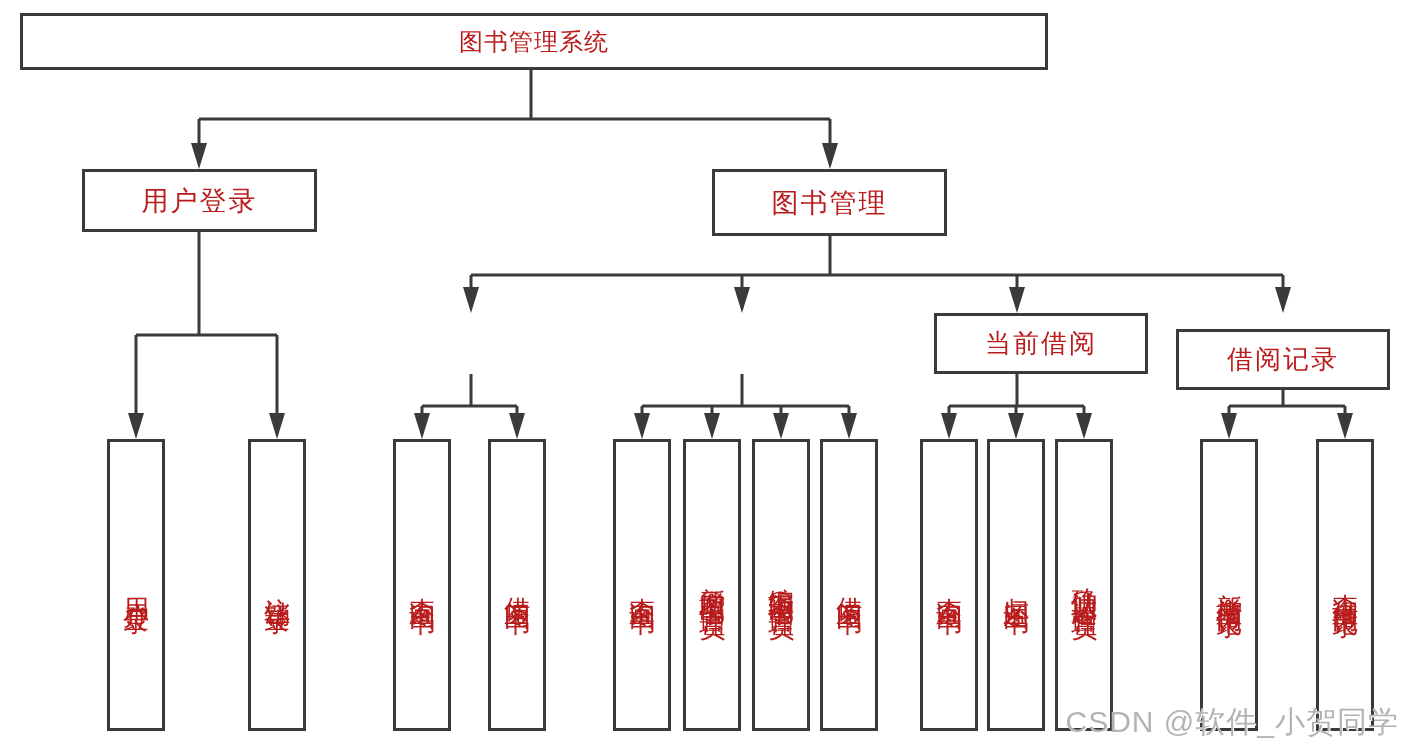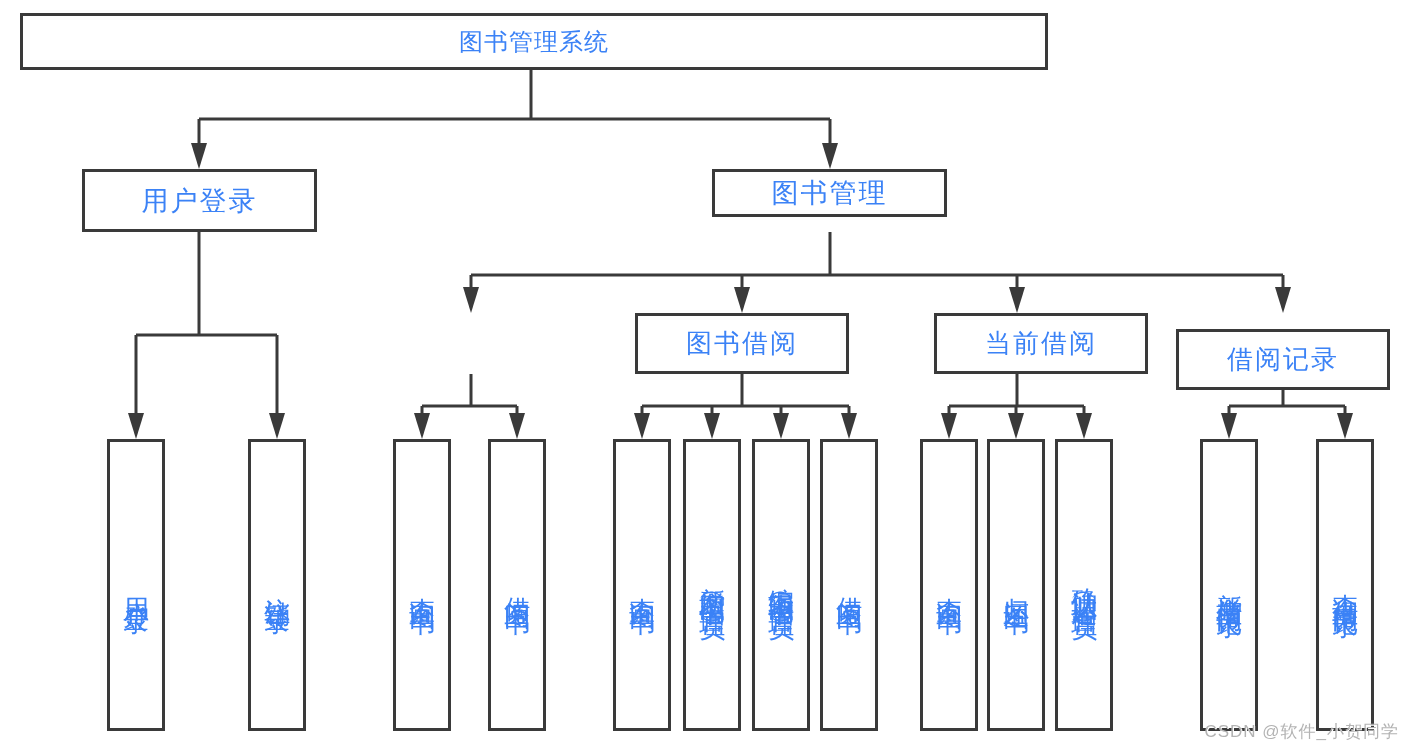"图书管理系统" .box { color: #3b82f6 -> #b91c1c }
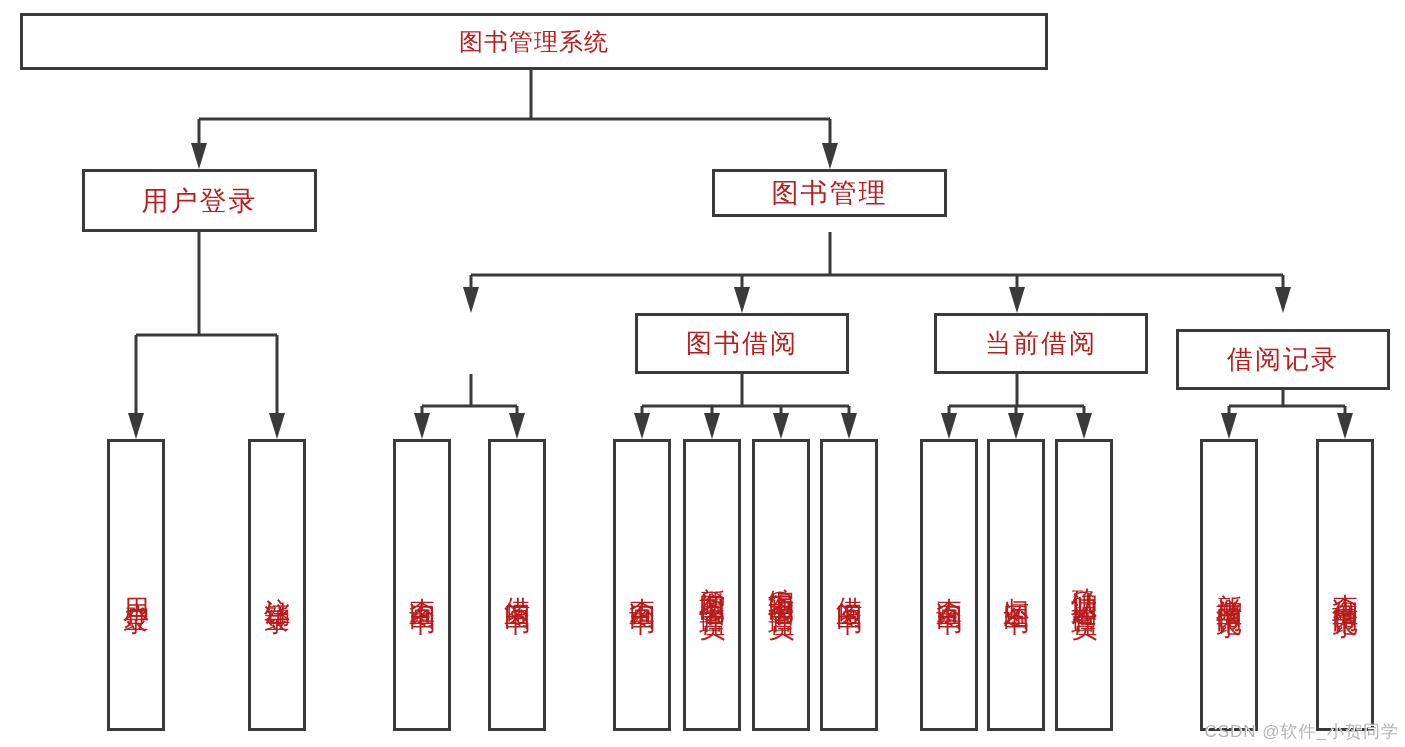"图书管理" div.box { height: 48px -> 67px }
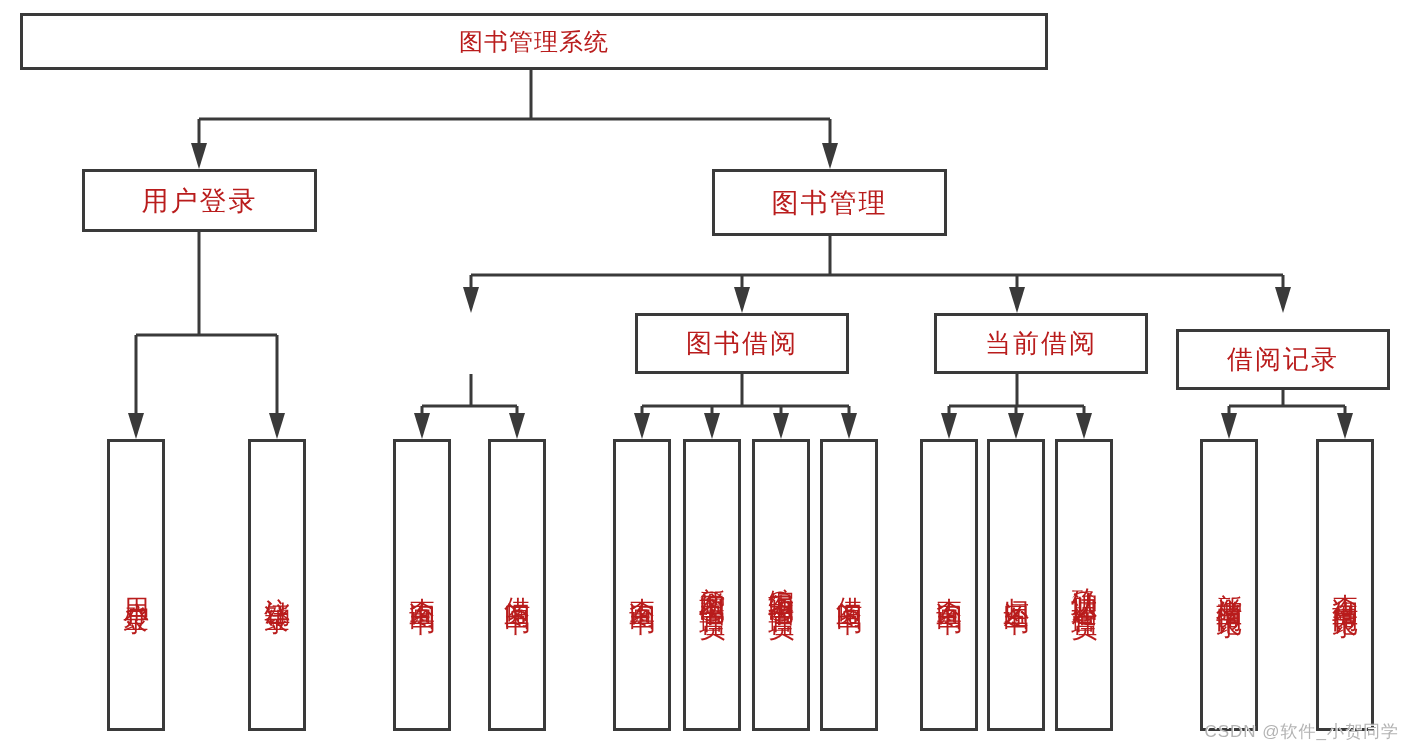"图书借阅" div.box { html: <div>图书借阅</div> -> none }
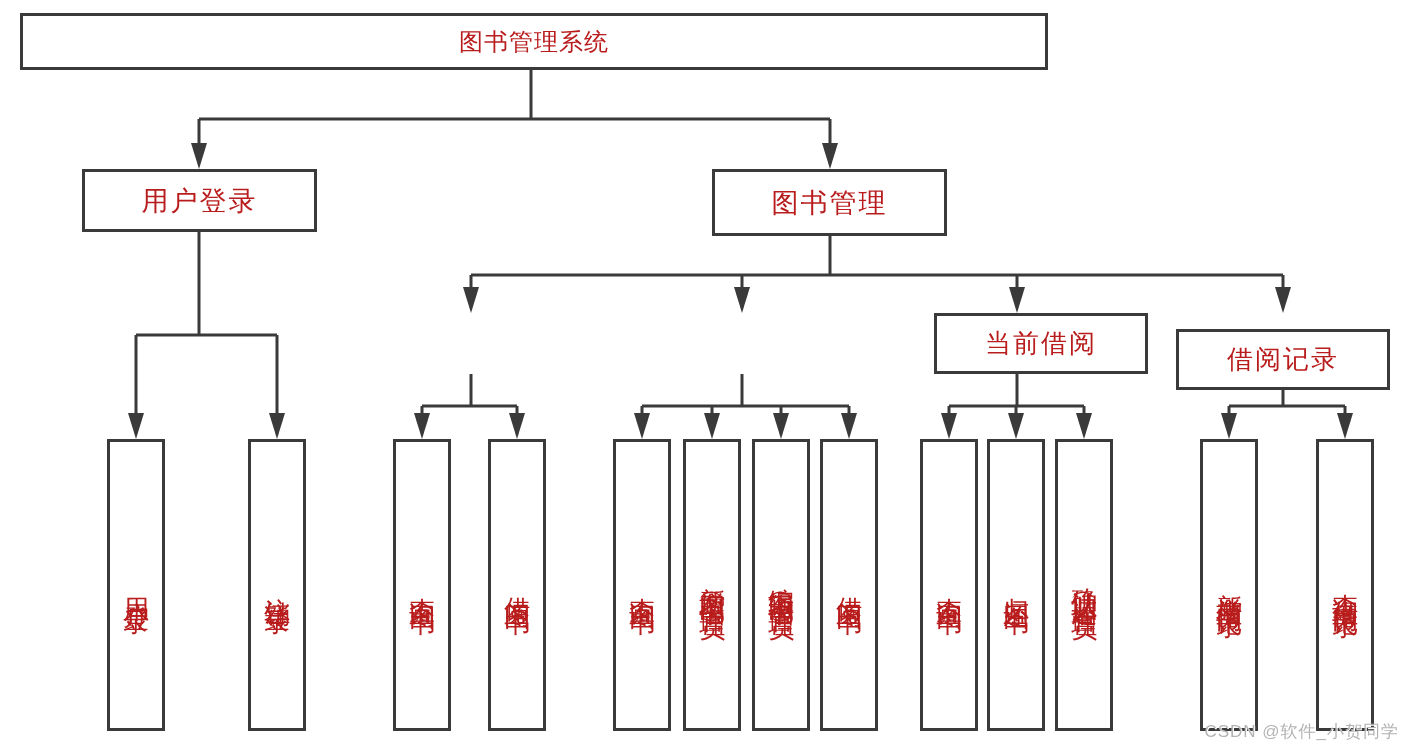"CSDN @软件_小贺同学" .watermark { font-size: 17px -> 30px }
